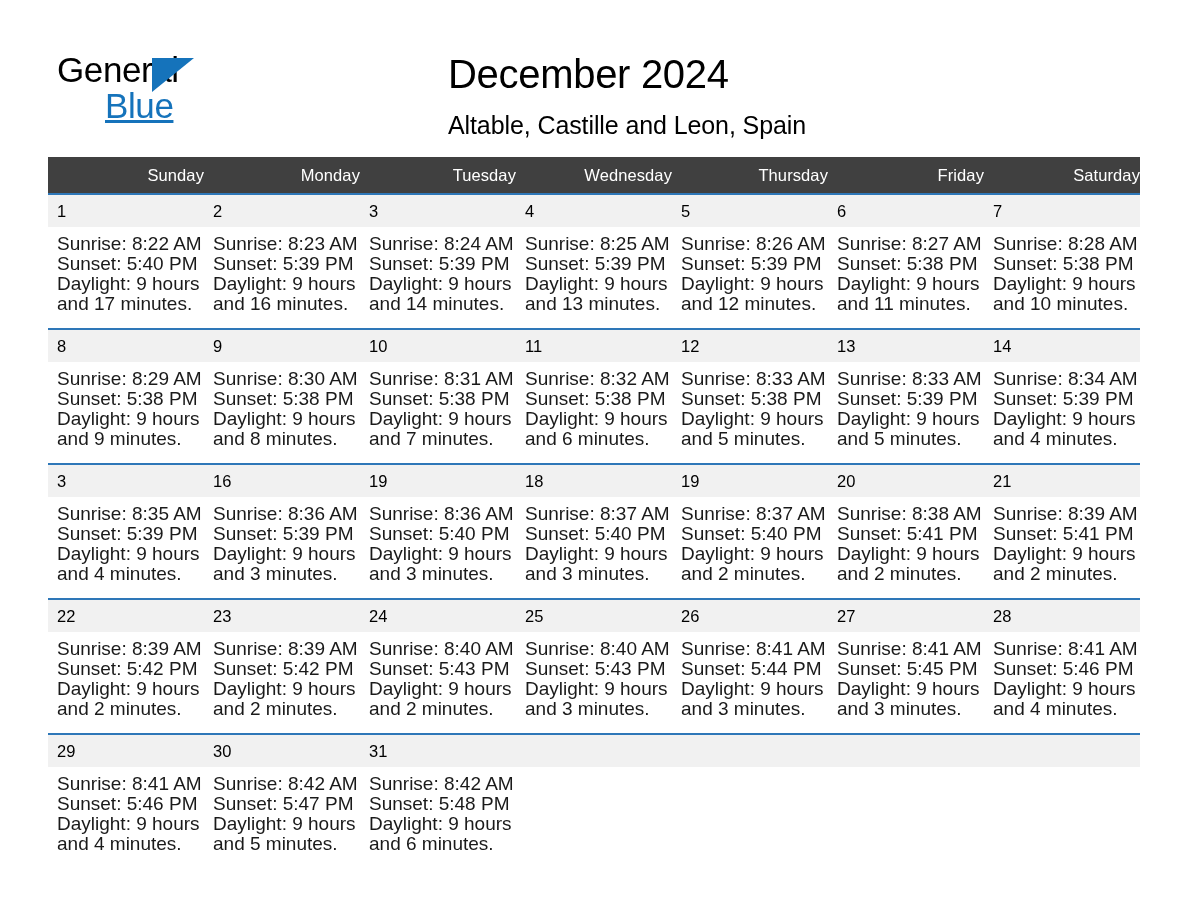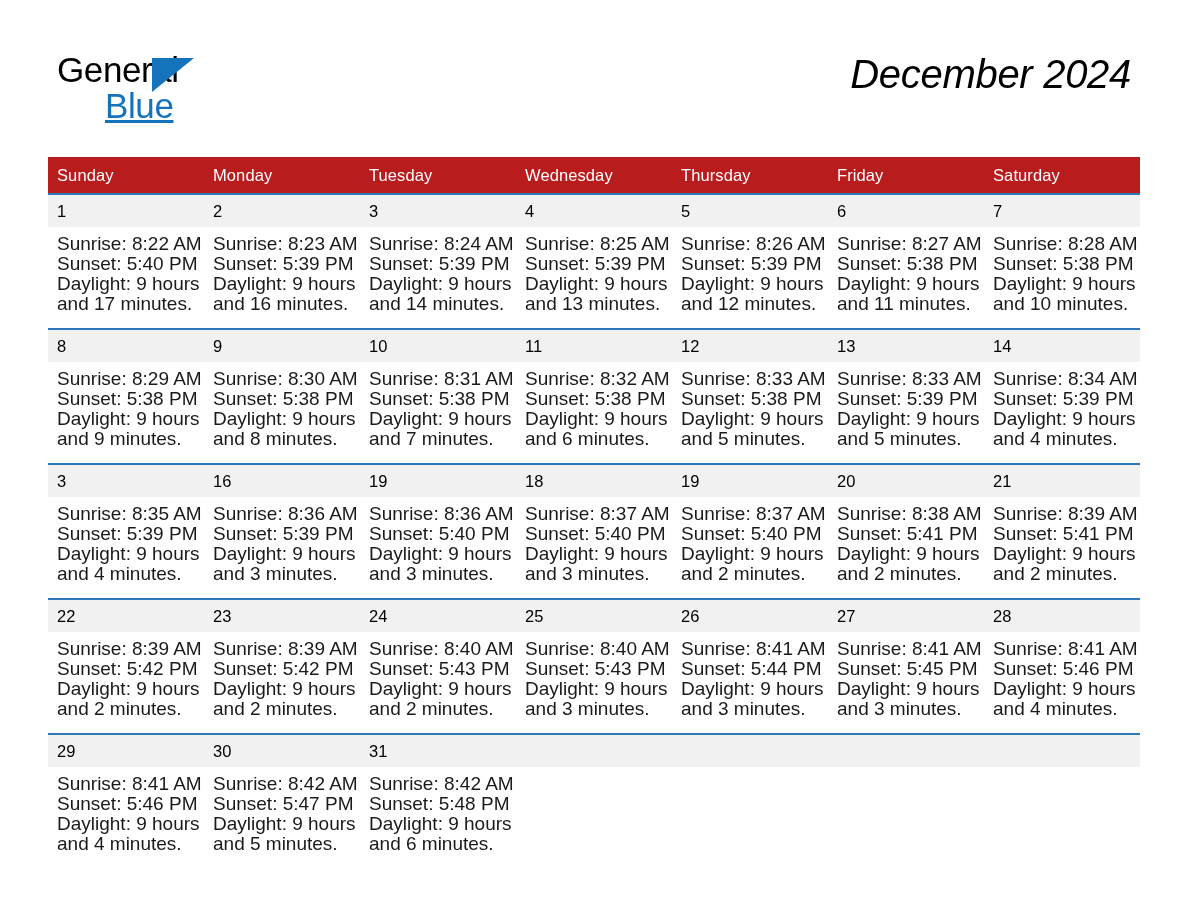"December 2024" .title-block { font-style: italic -> none; right: 57px -> 40px; text-align: right -> none }
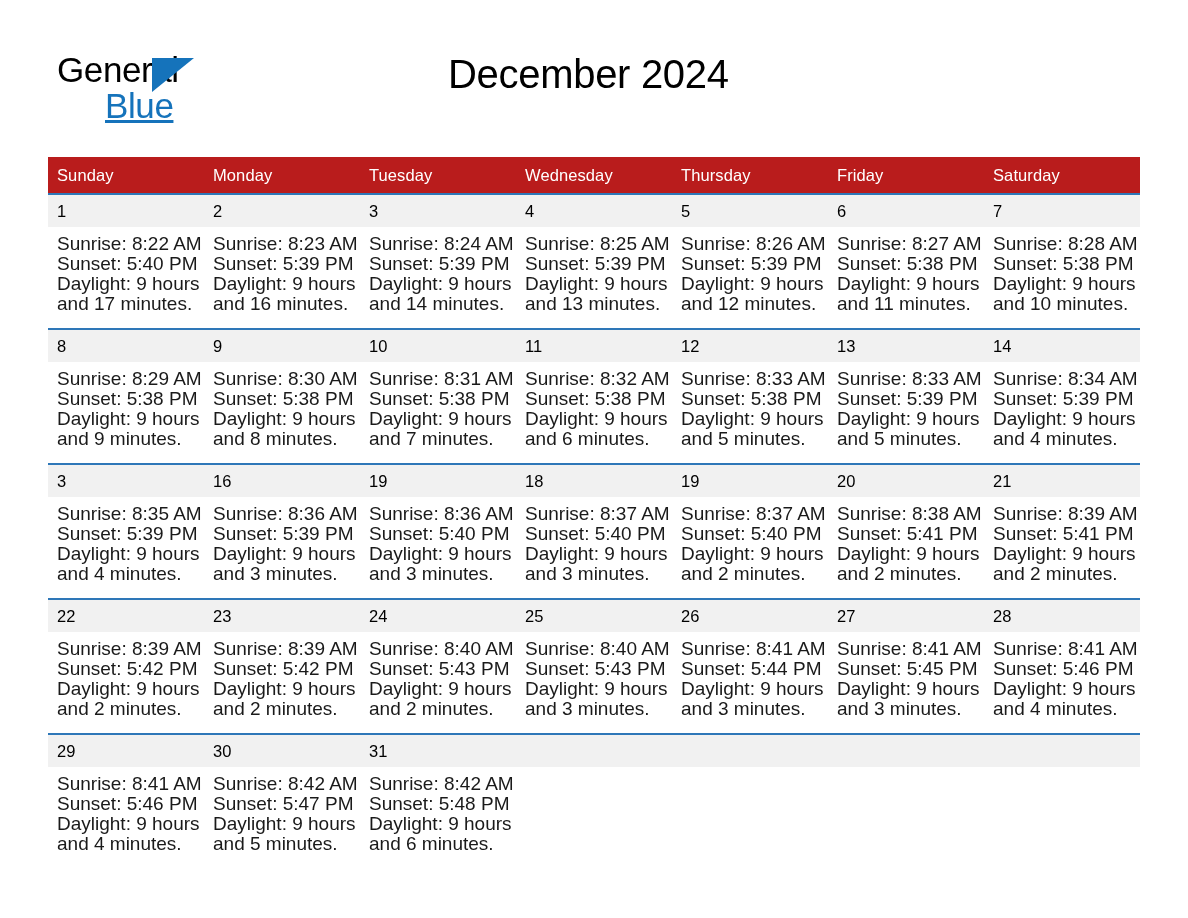"Altable, Castille and Leon, Spain" div.cal-subtitle { html: none -> <div>Altable, Castille and Leon, Spain</div> }
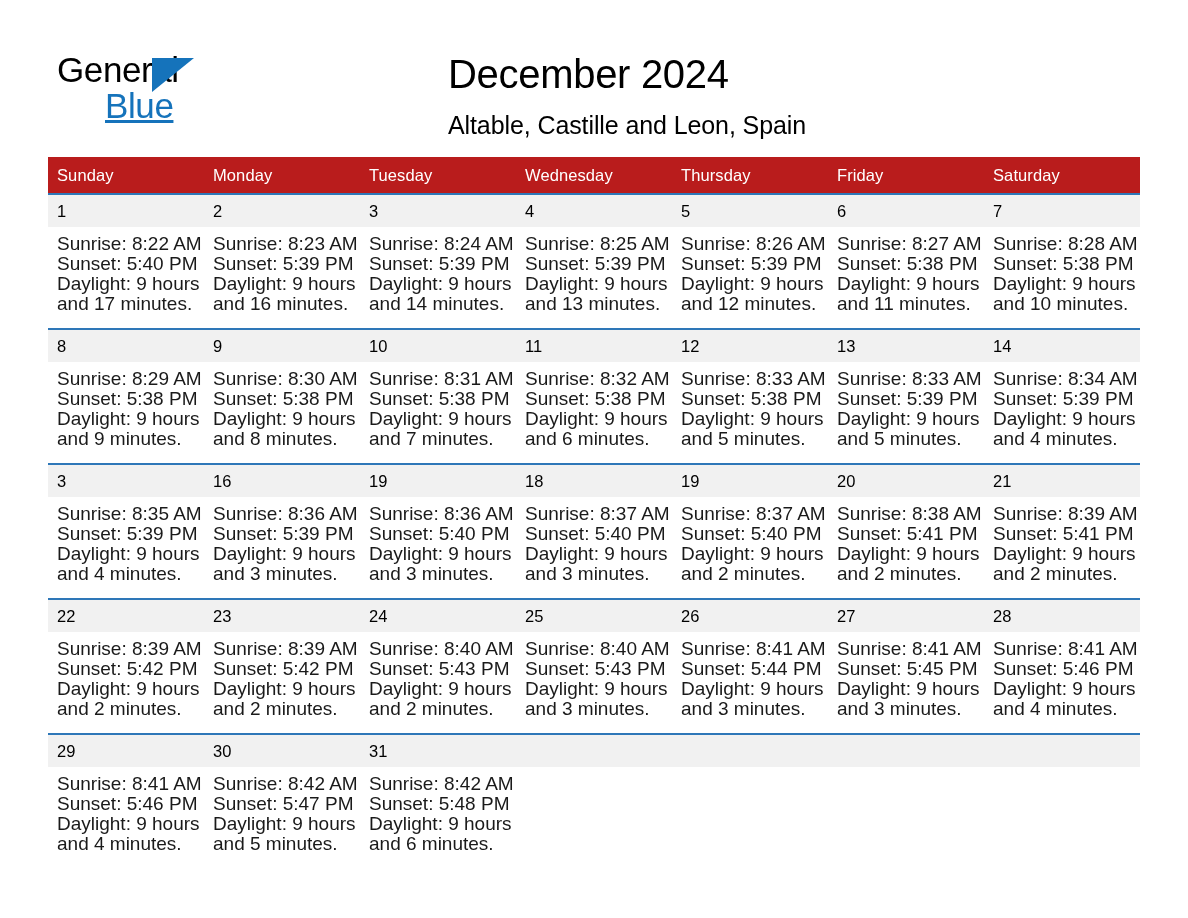"Sunday" .calendar th { background: #b91c1c -> #404040; text-align: left -> right }
